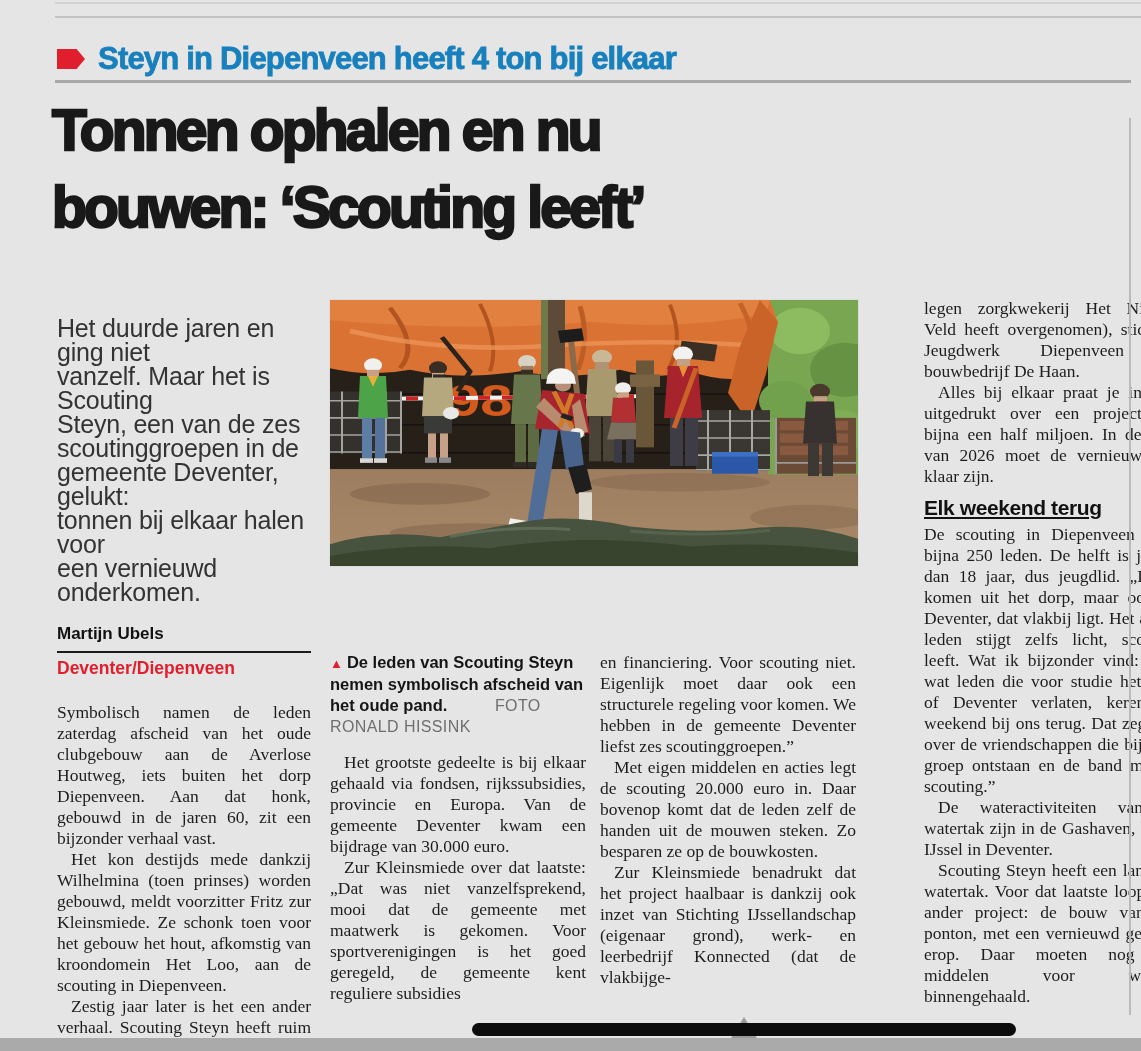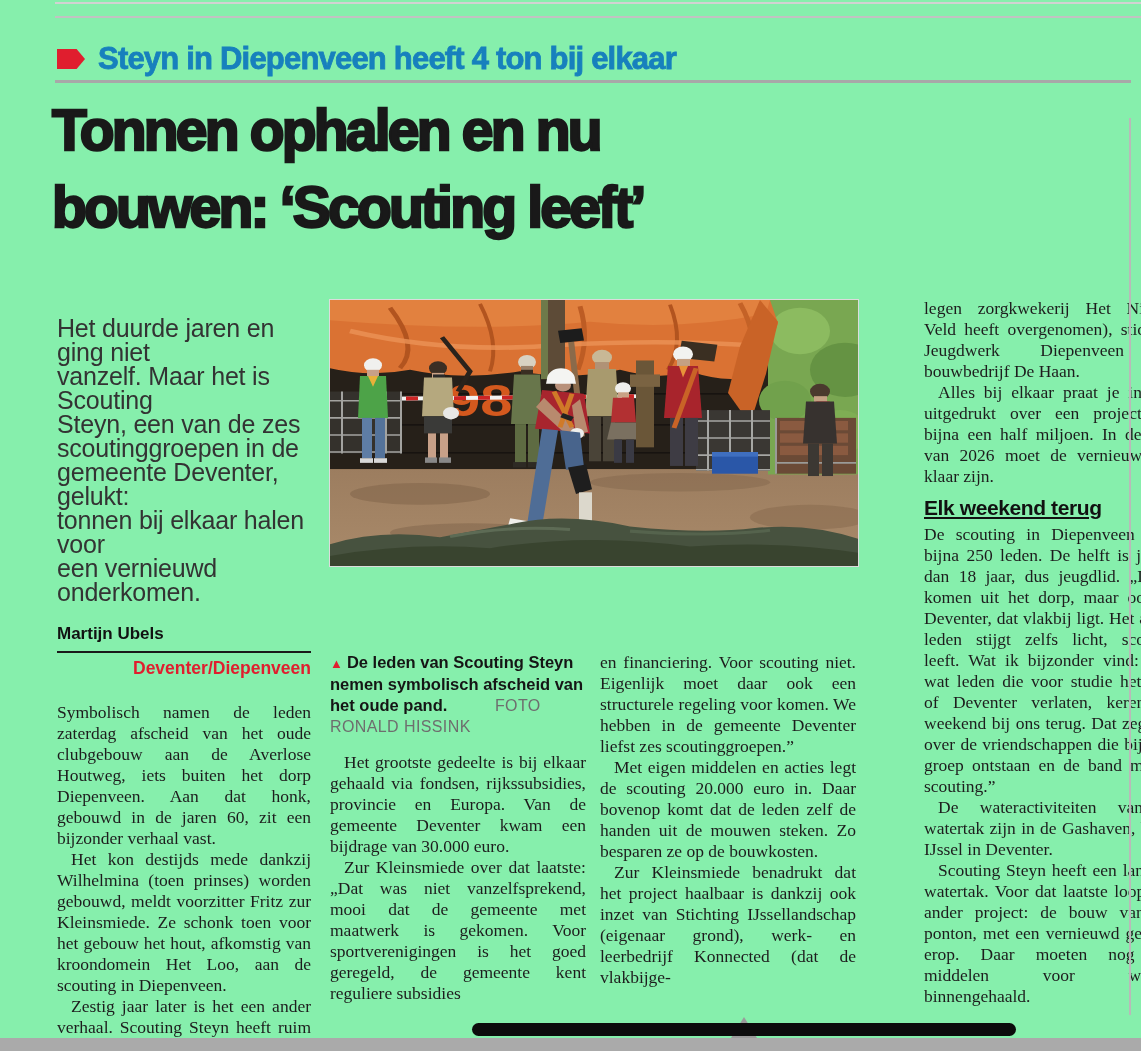"Steyn in Diepenveen heeft 4" .page { background: #86efac -> #e5e5e5 }
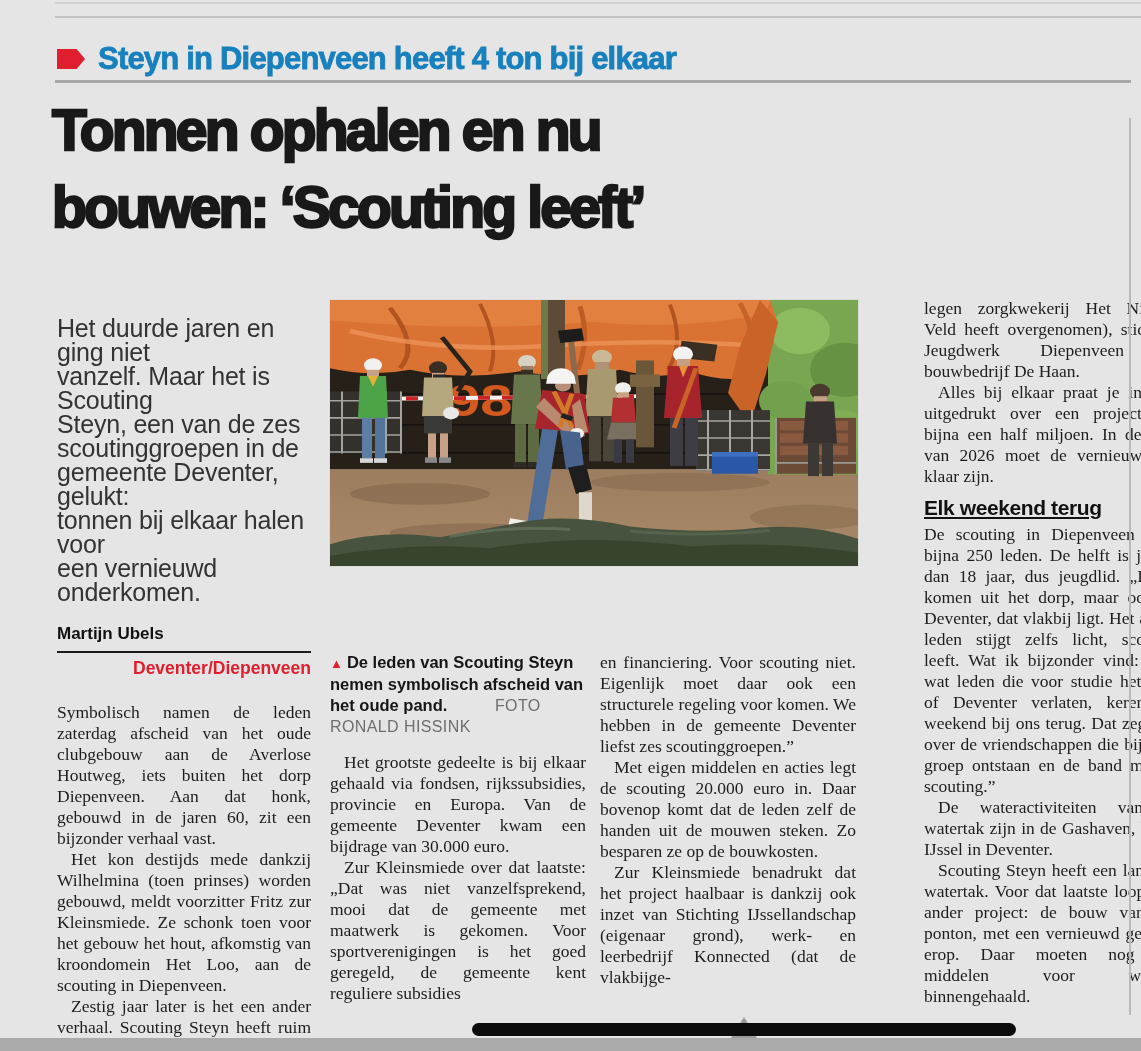"Deventer/Diepenveen" .dateline { text-align: right -> none }
